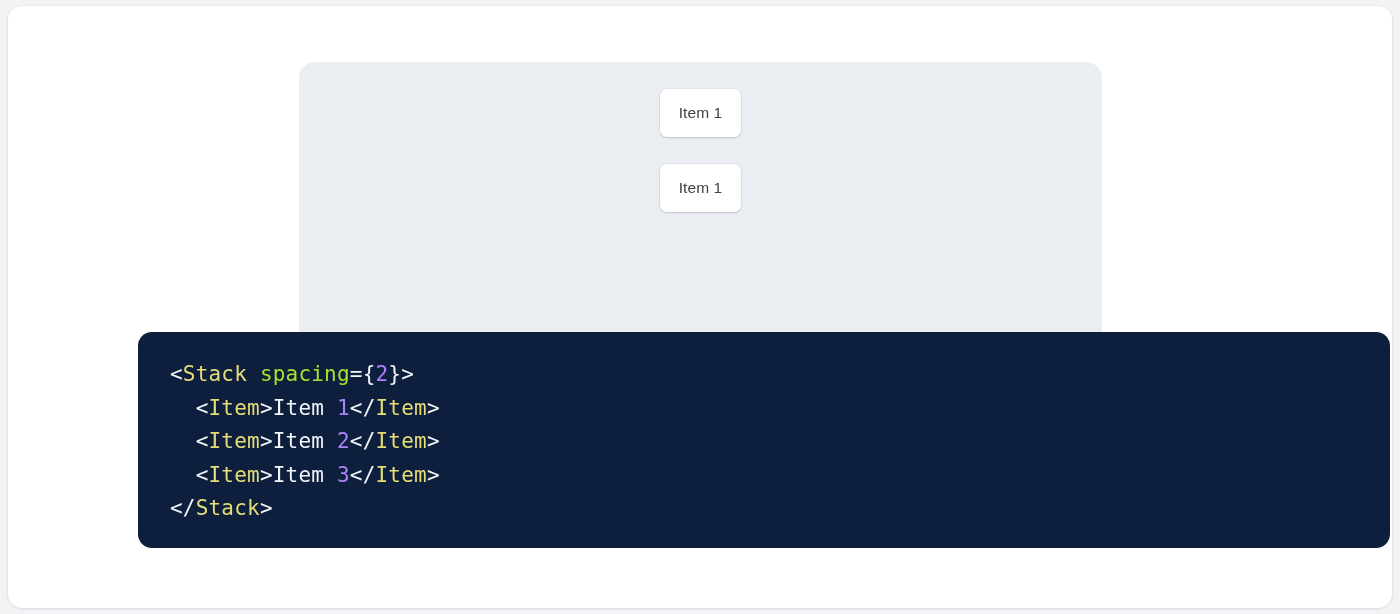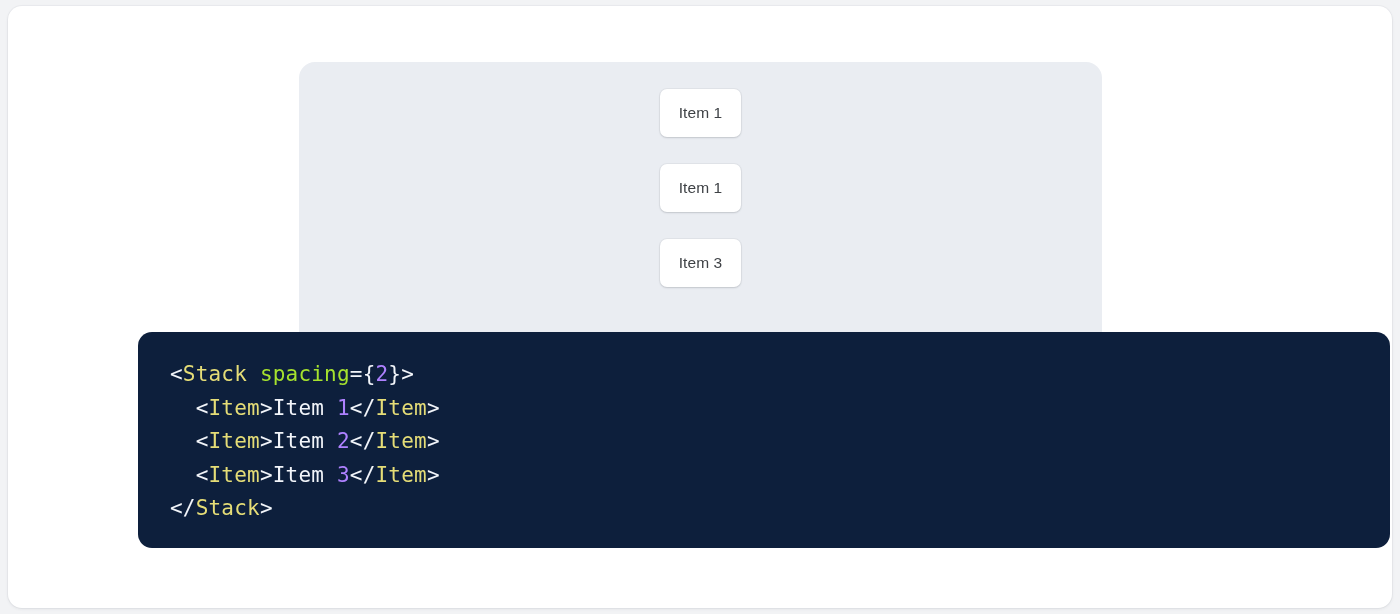"Item 3" div.stack-item { html: <div> <span>Item 3</span> </div> -> none }
